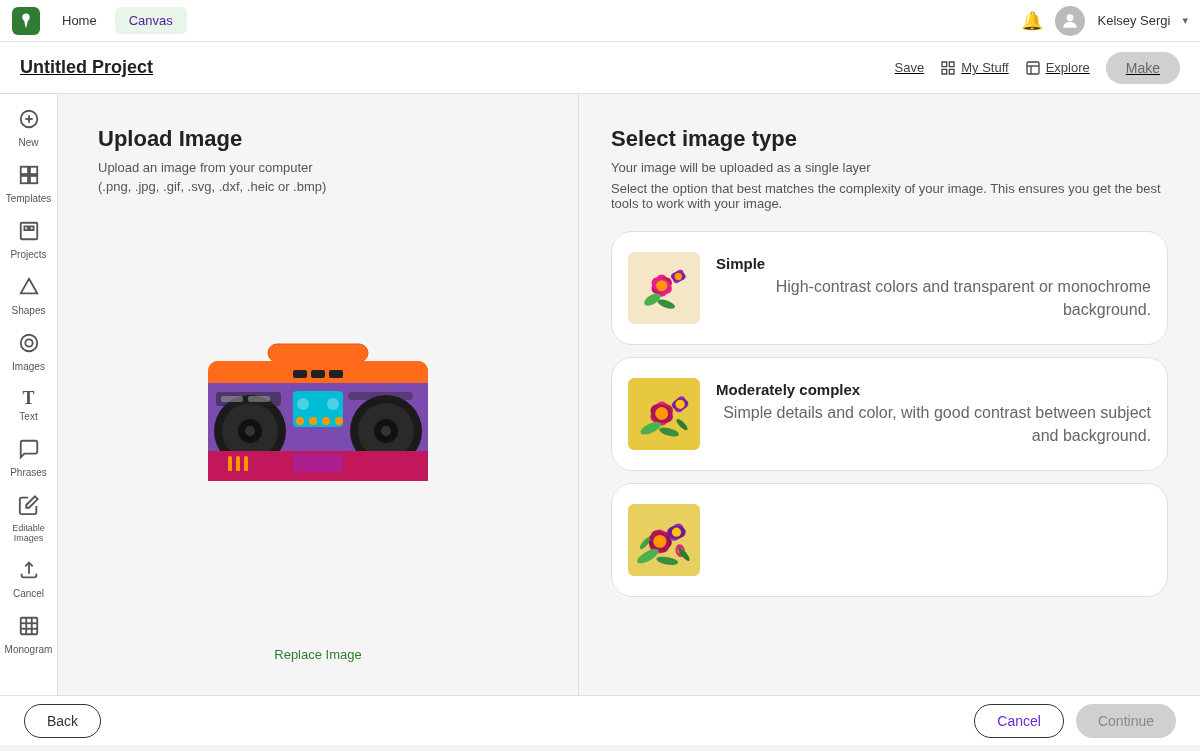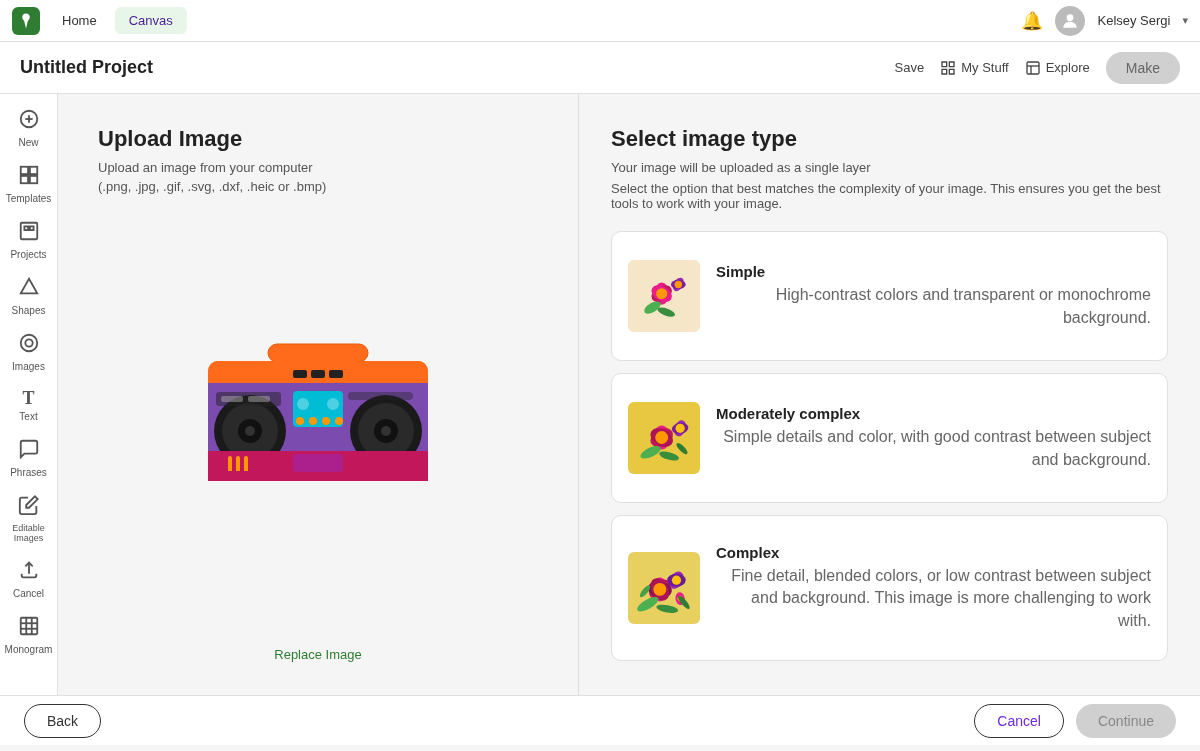"Untitled Project" .header-bar { text-decoration: none -> underline }
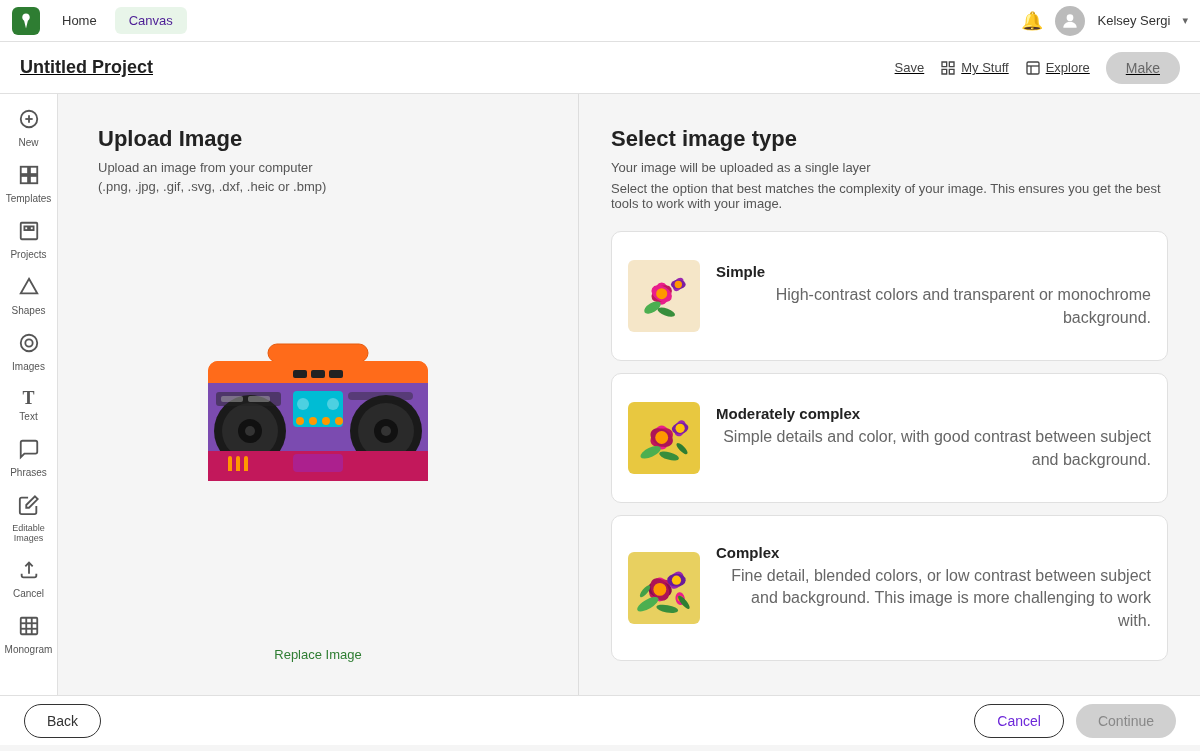"Simple" .type-card { border-radius: 10px -> 21px; padding: 28px 16px -> 20px 16px }
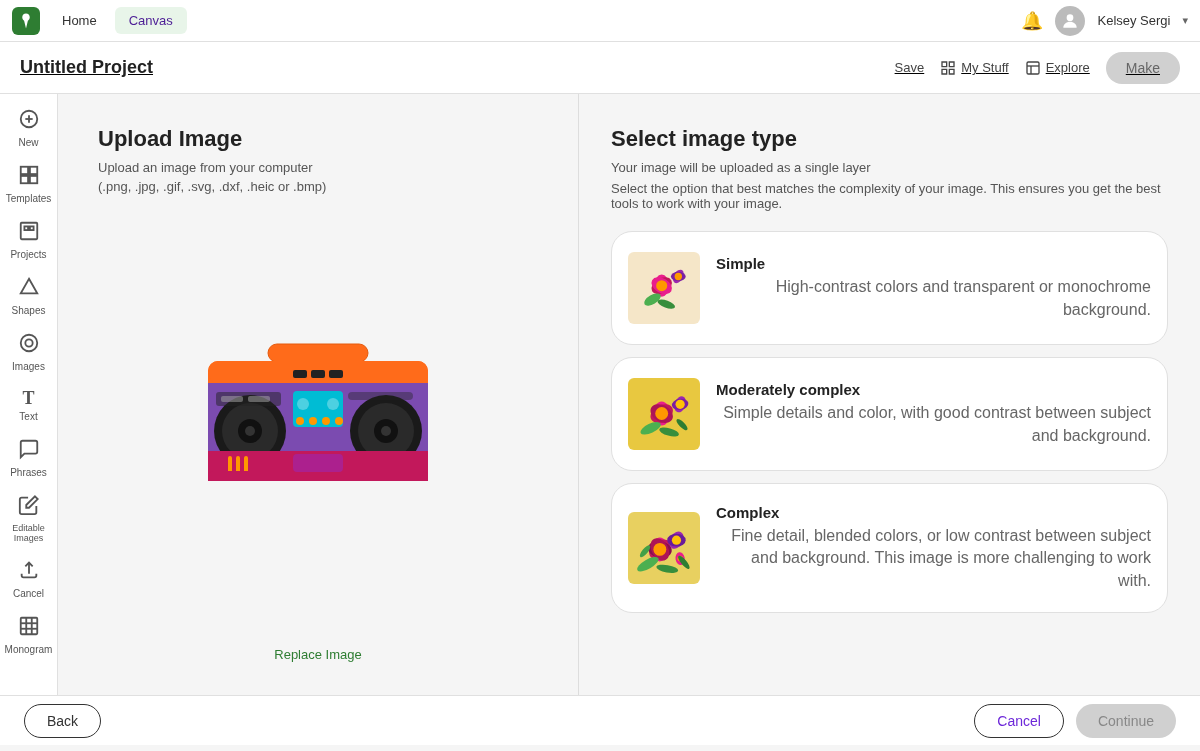"Complex" div.type-card-info { html: <div> <div>Complex</div> <div>Fine detail, blended colors, or low contrast between subject and background. This image is more challenging to work with.</div> </div> -> none }
